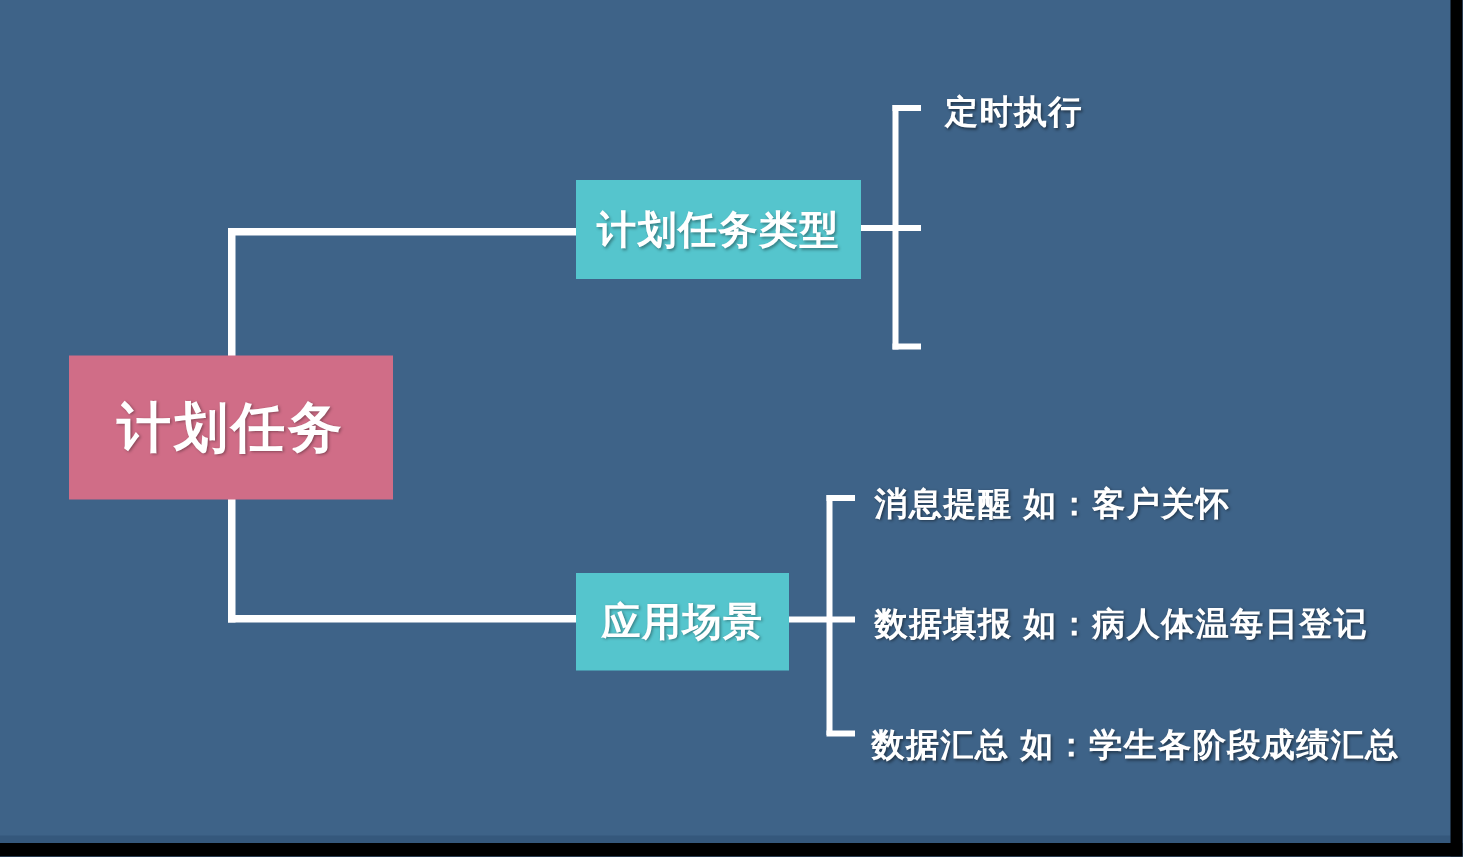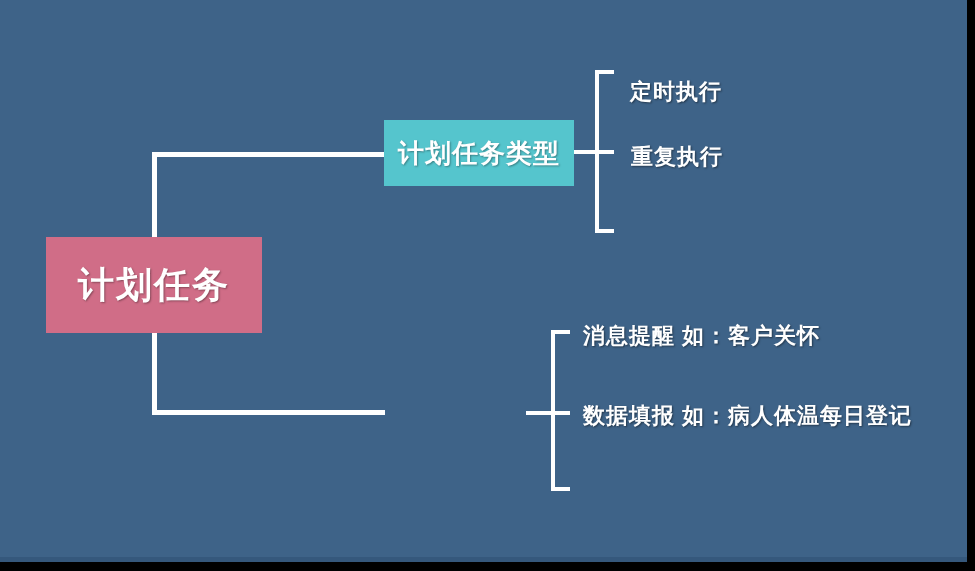"定时执行" .leaf.t1 { margin-top: 17px -> none }
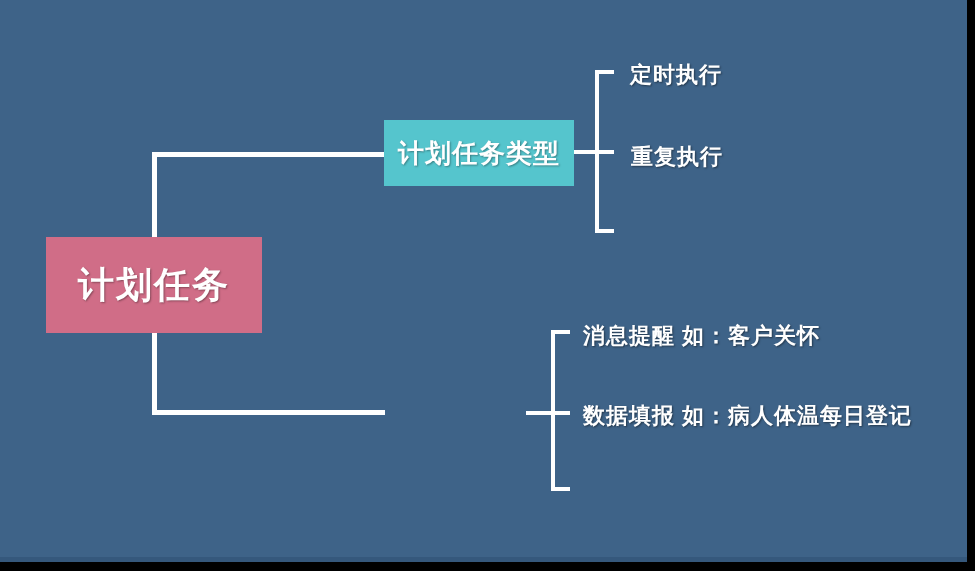"重复执行" div.leaf { html: <div>重复执行</div> -> none }
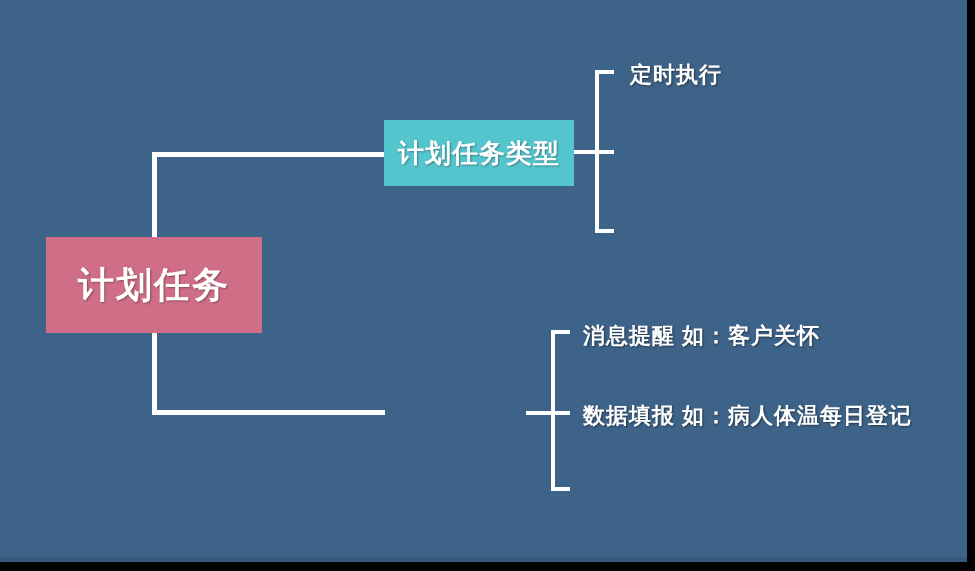"应用场景" div.node { html: none -> <div> <span>应用场景</span> </div> }
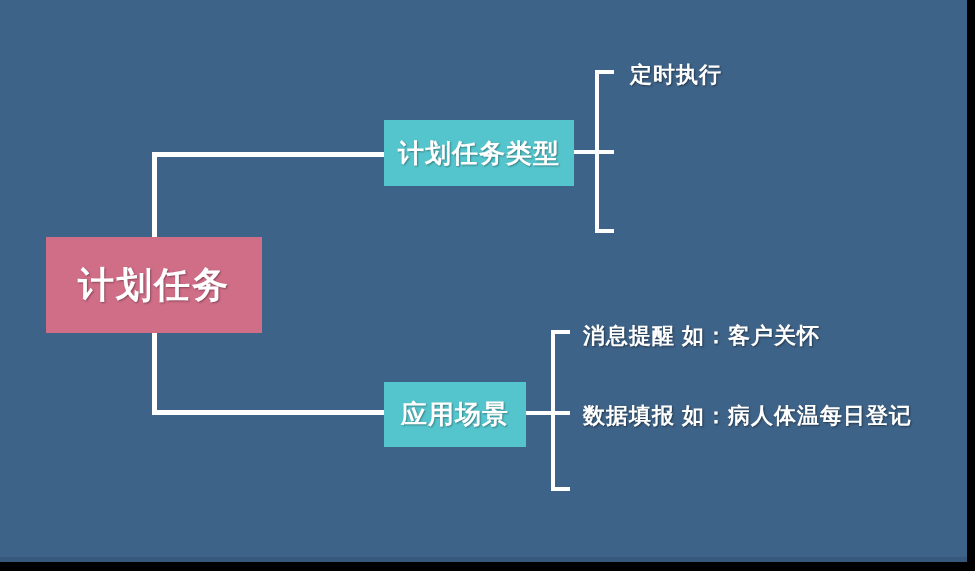"数据汇总 如：学生各阶段成绩汇总" div.leaf { html: none -> <div>数据汇总 如：学生各阶段成绩汇总</div> }
